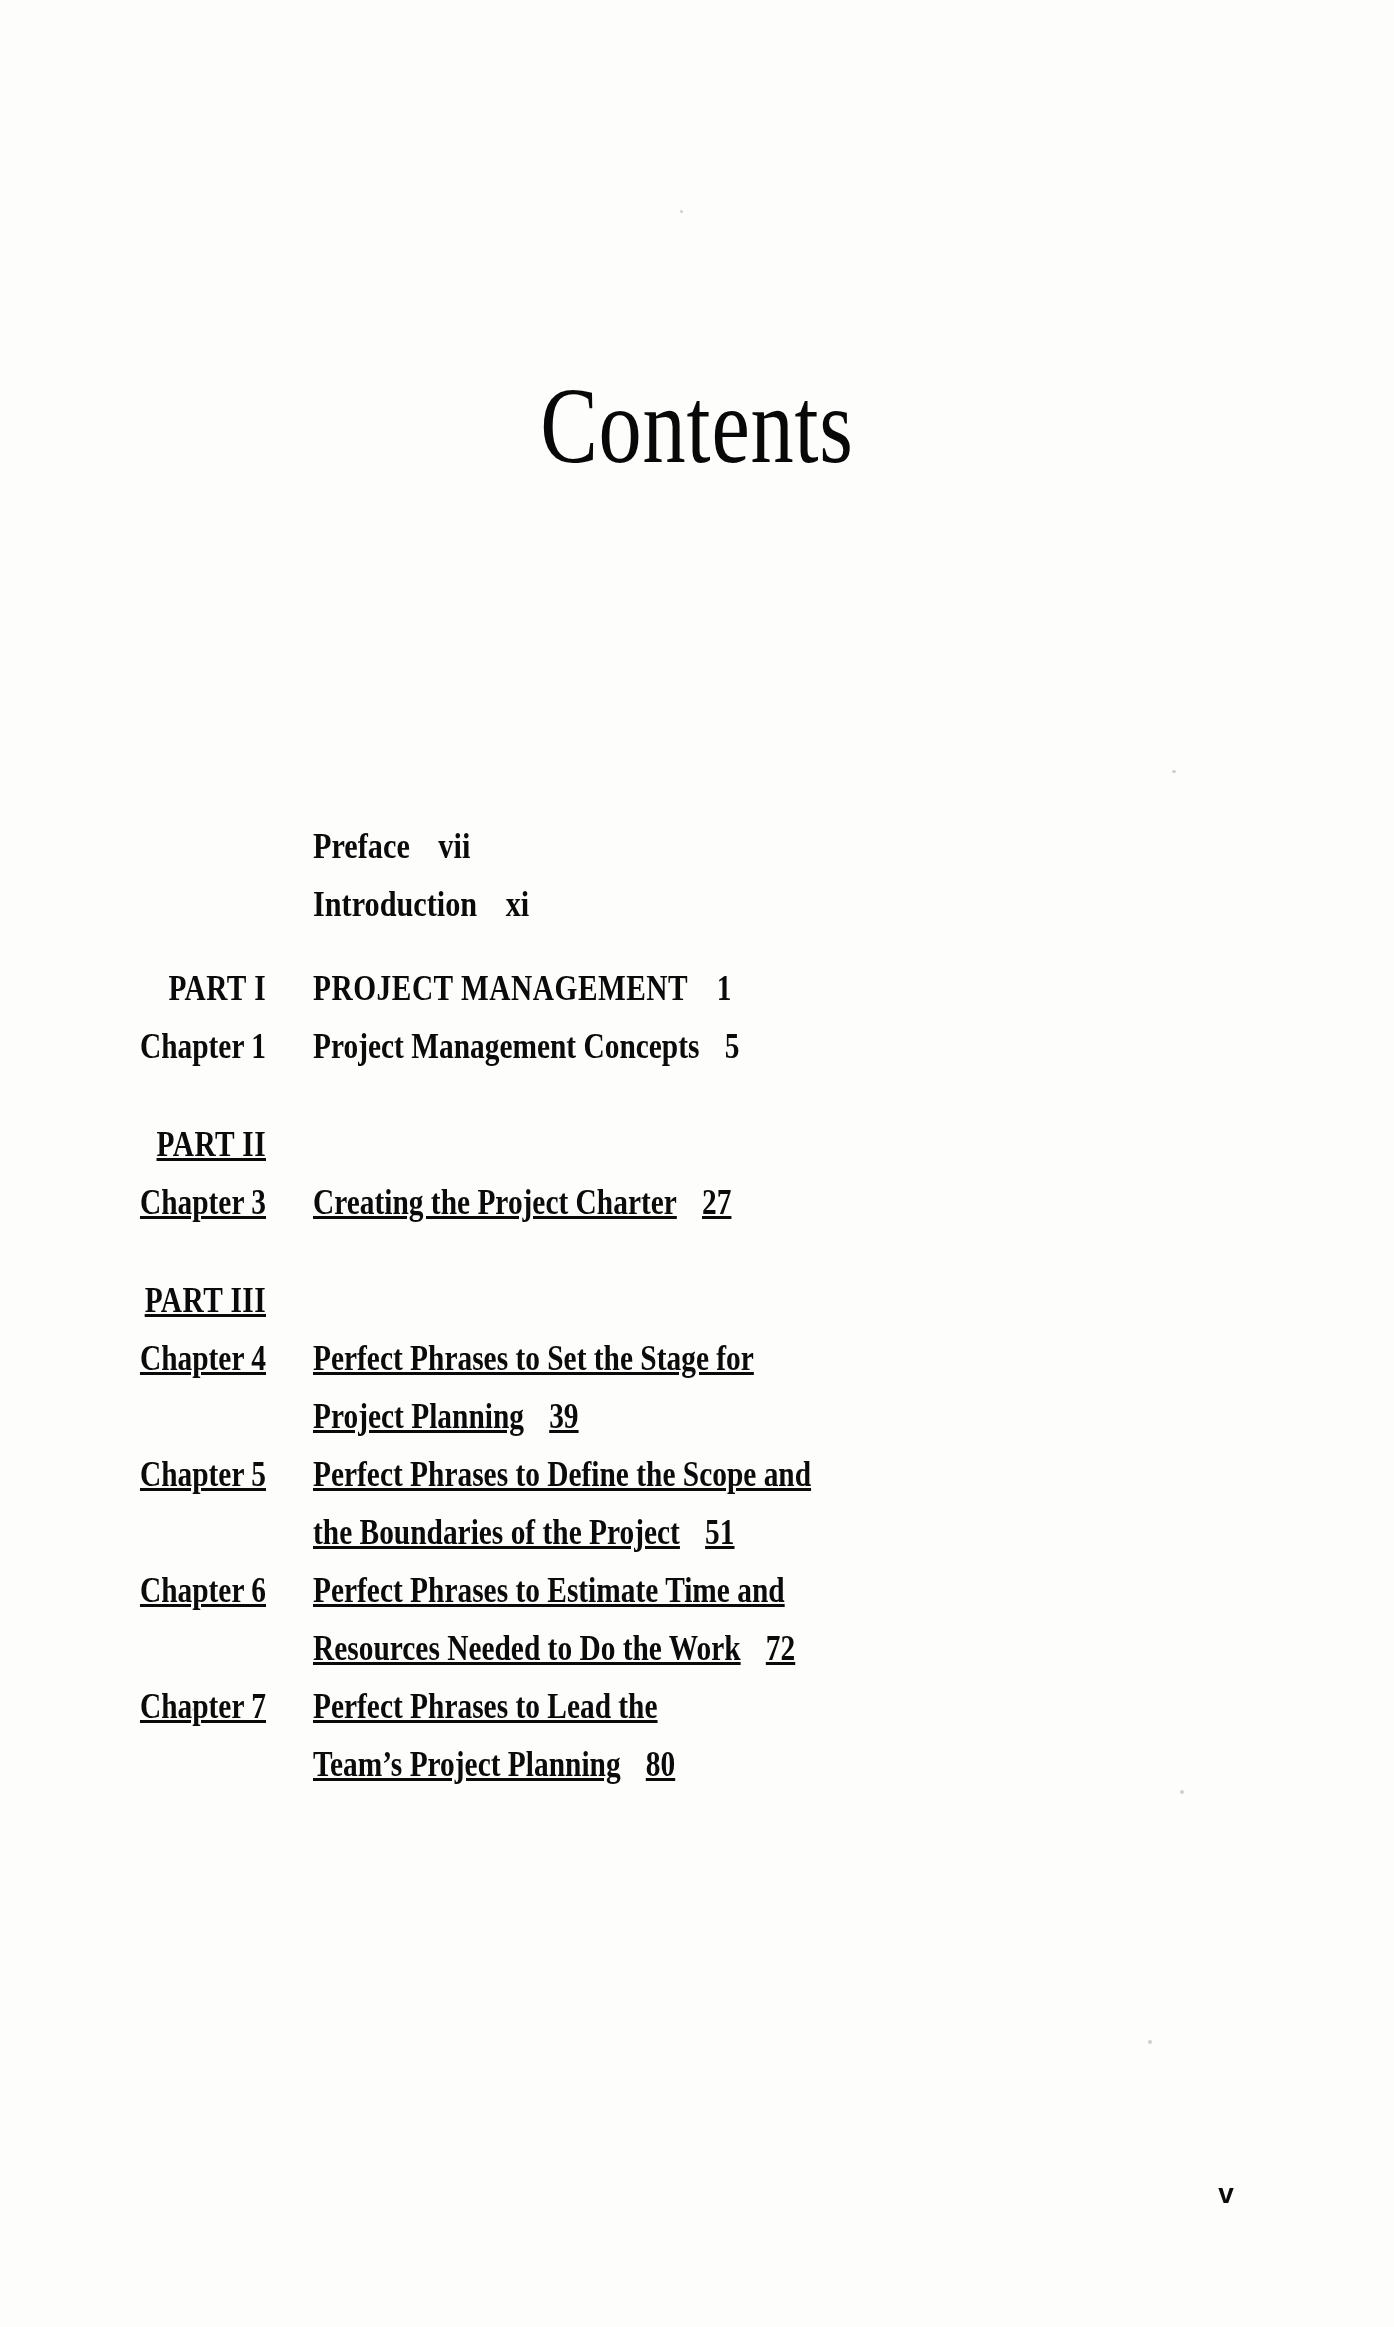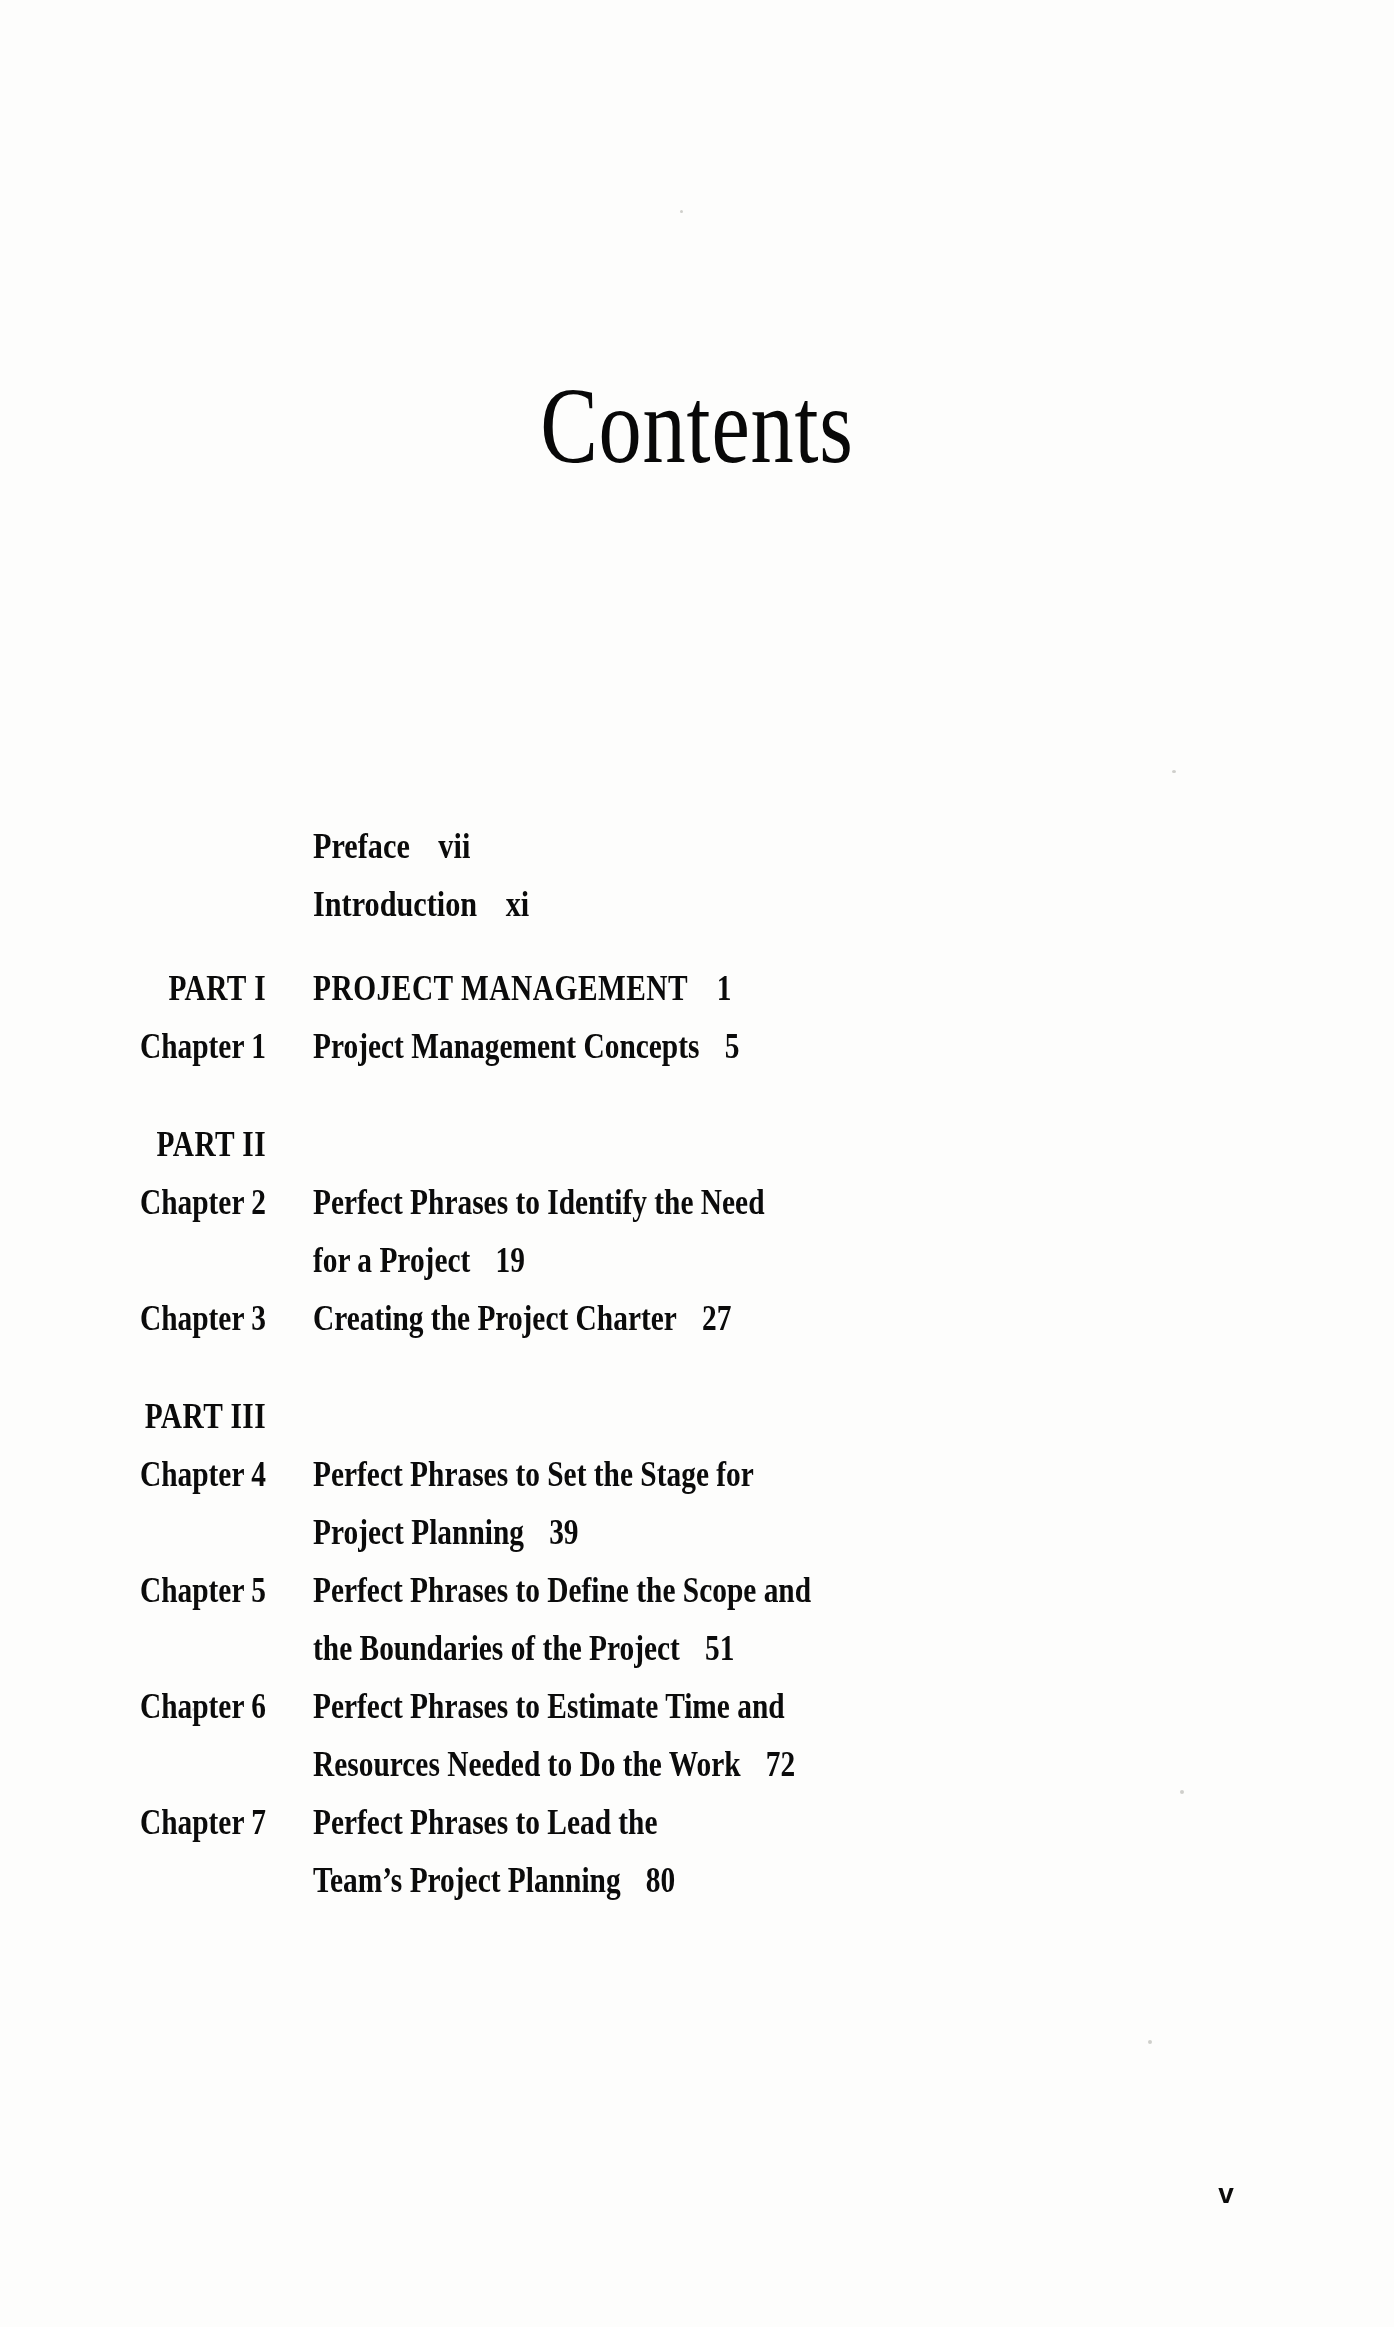"PART II" .group + .group { text-decoration: none -> underline }
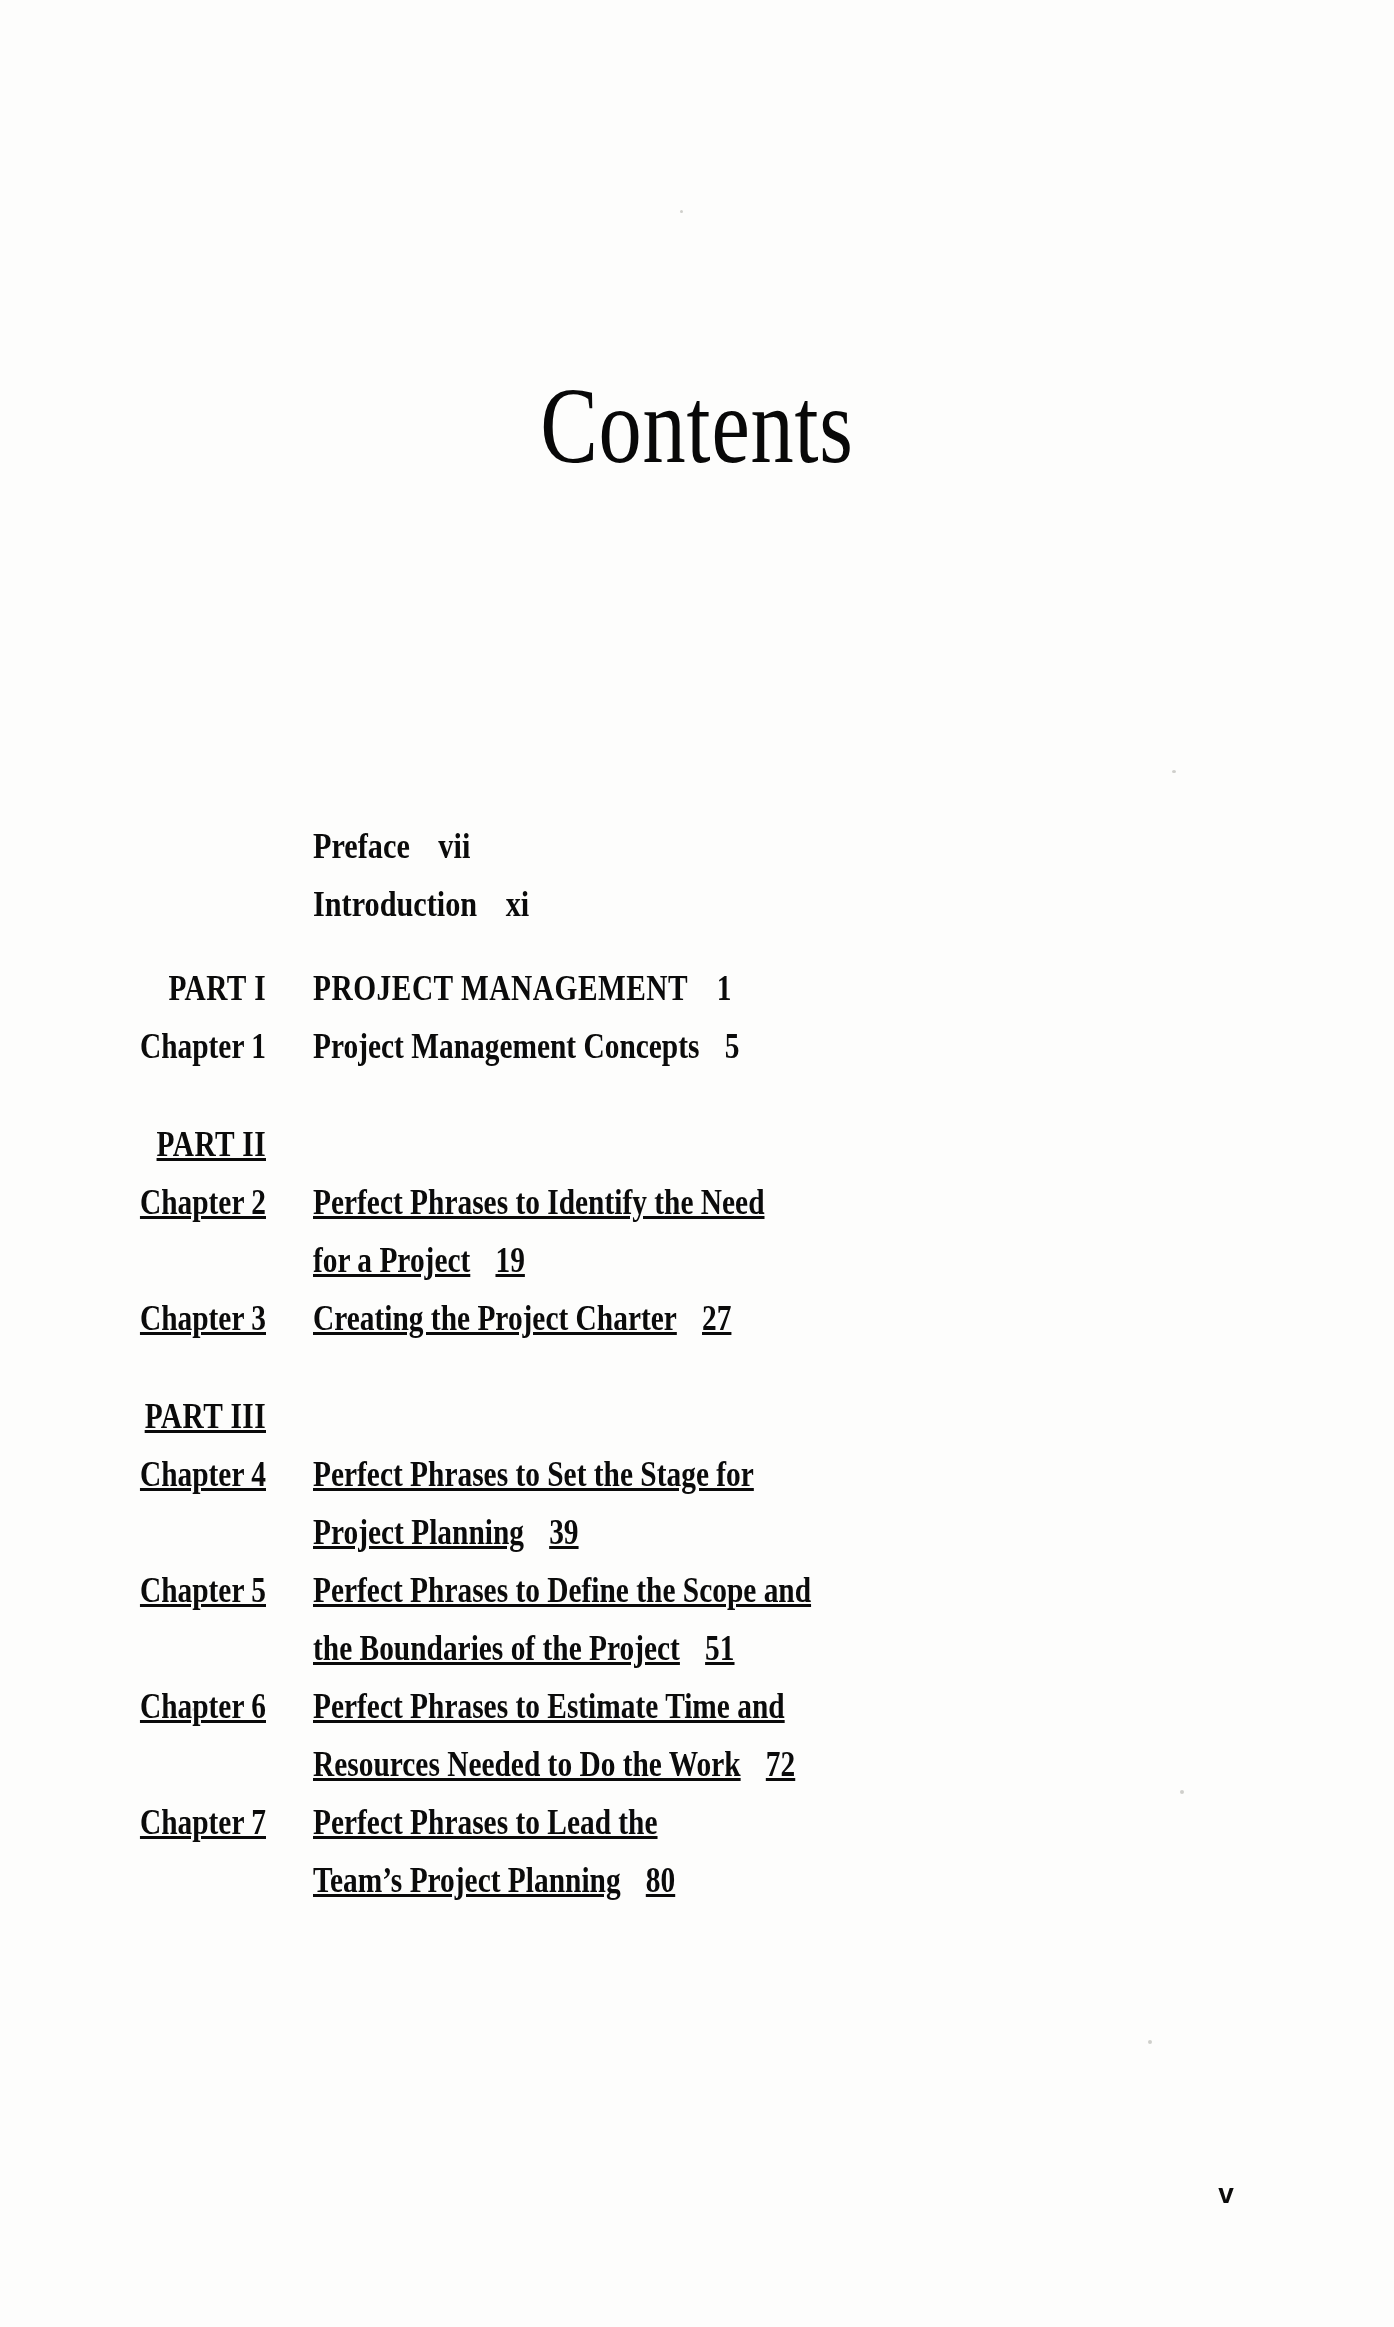"Chapter 2" div.row { html: <div> <div>Chapter 2</div> <div> <div><span>Perfect Phrases to Identify the Need</span></div> <div><span>for a Project</span><span>19</span></div> </div> </div> -> none }
